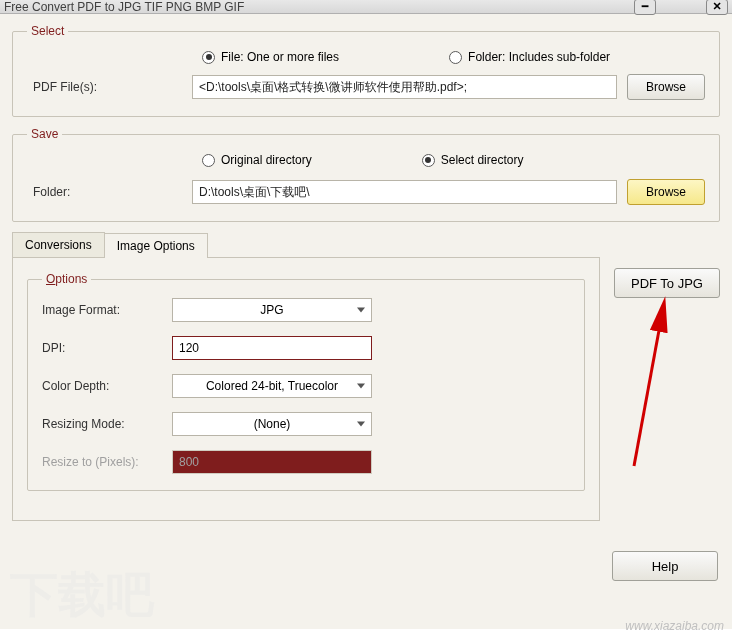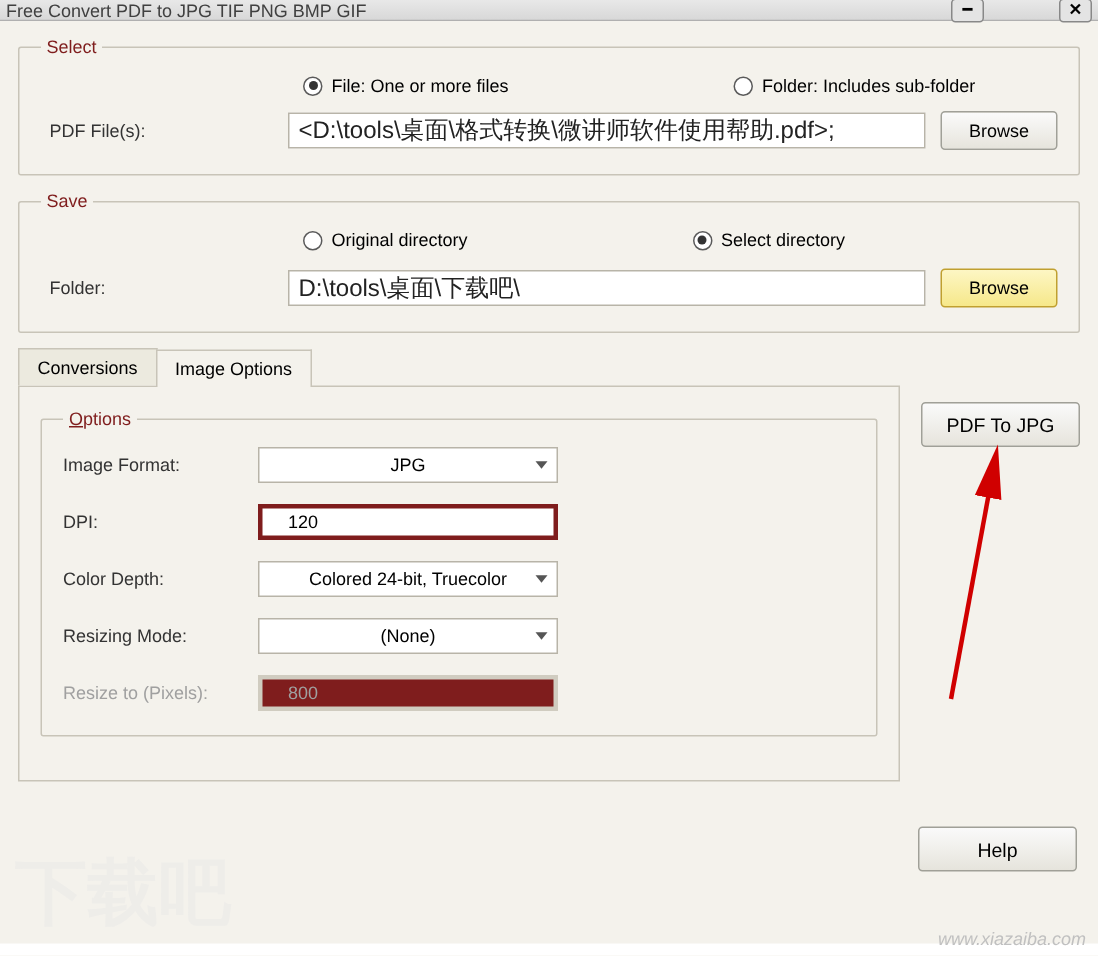"File: One or more files" .radio-row { gap: 40px -> none }
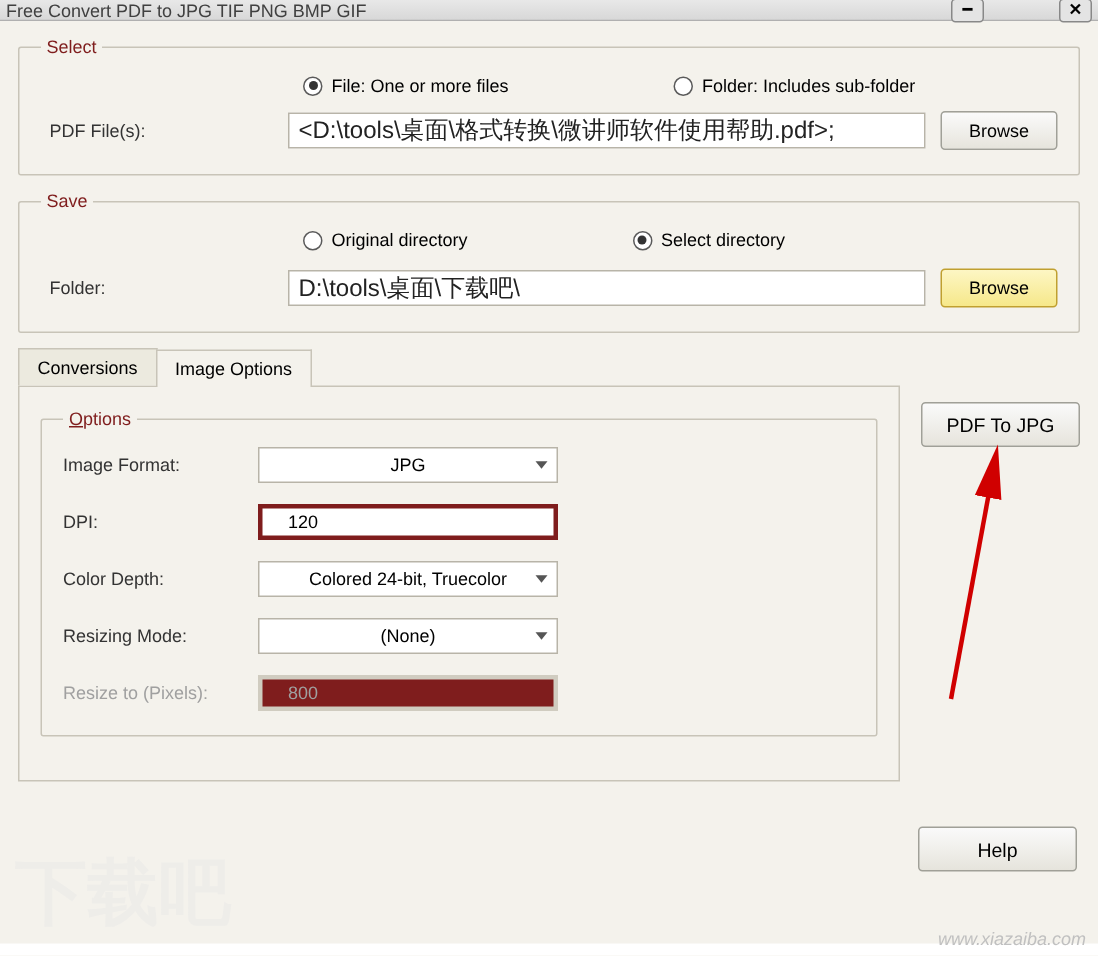"<D:\tools\桌面\格式转换\微讲师软件使用帮助.pdf>;" .textbox { font-size: 16px -> 12px }
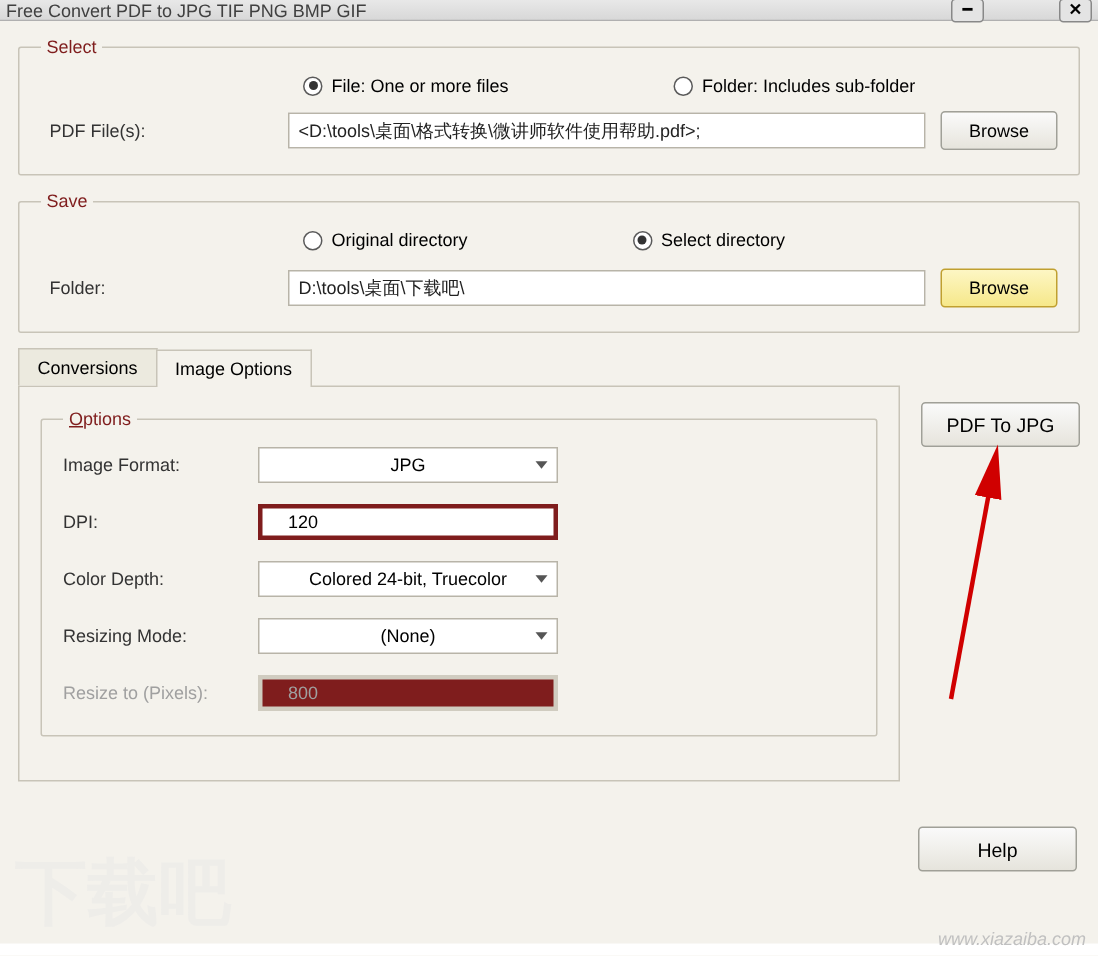"120" .num-input { border: 3px solid #7f1d1d -> 1px solid #7f1d1d; padding: 0 17px -> 0 6px }
